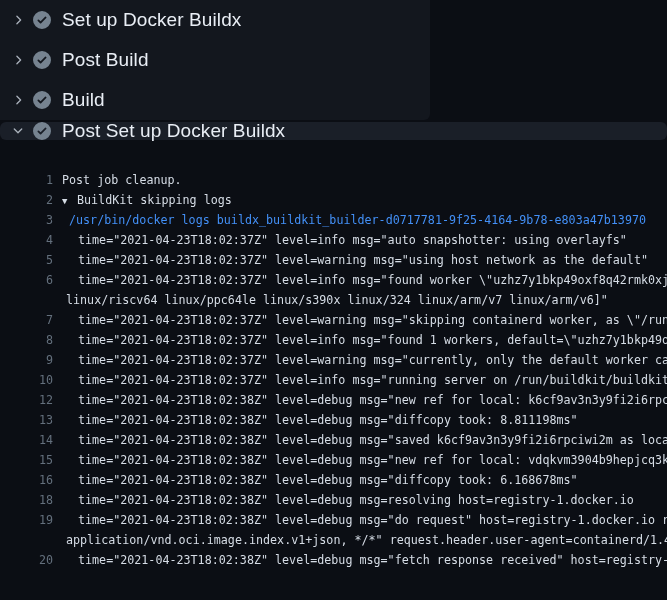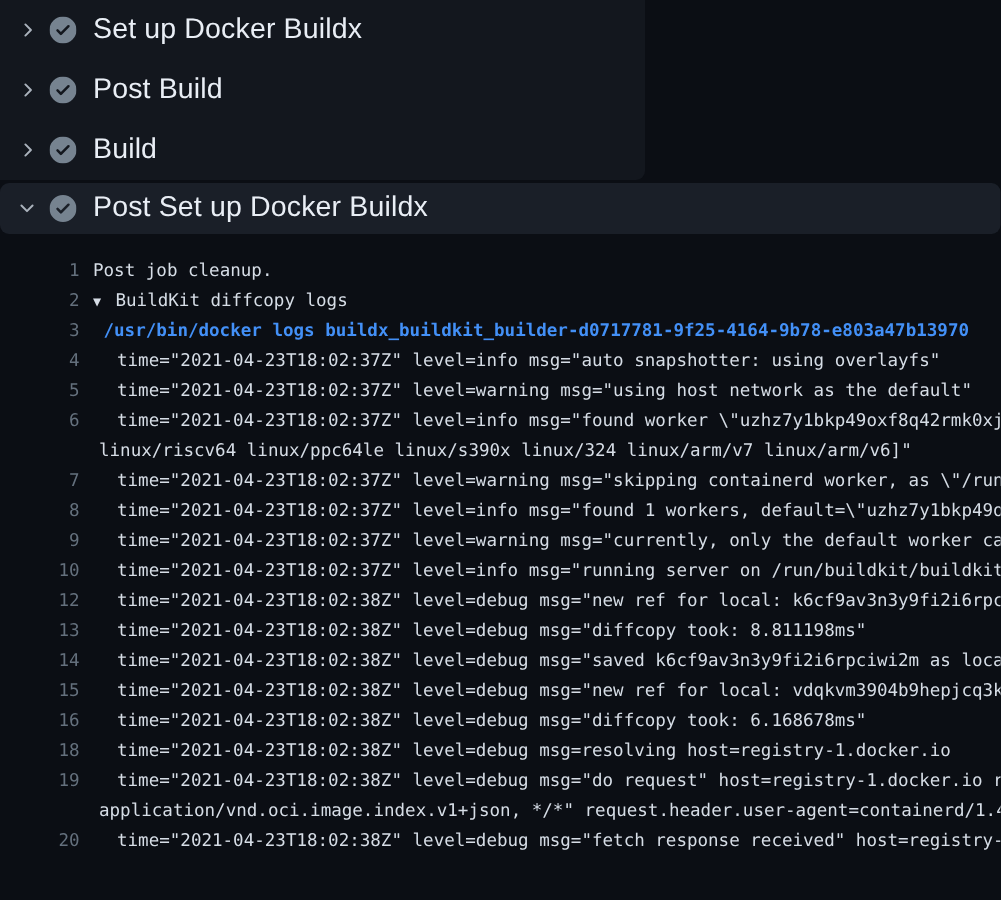"Post Set up Docker Buildx" .expanded-header { height: 34px -> 18px }
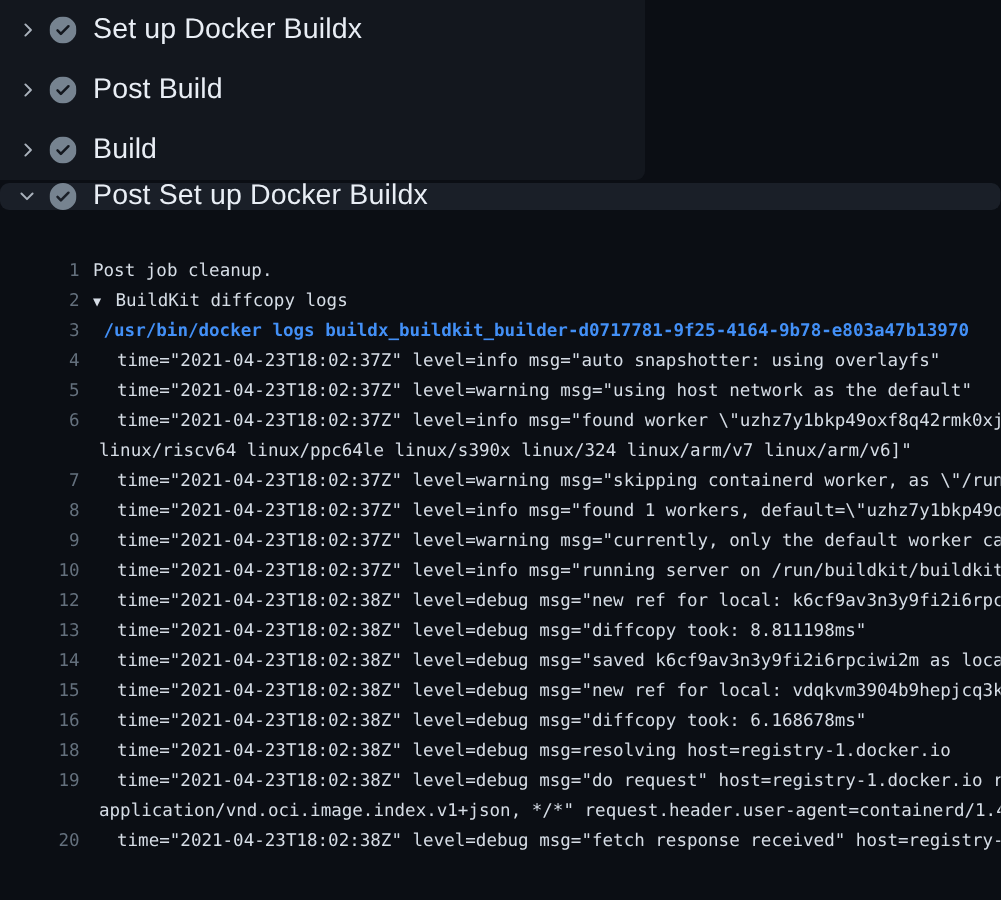"BuildKit diffcopy logs" span { text: diffcopy -> skipping }
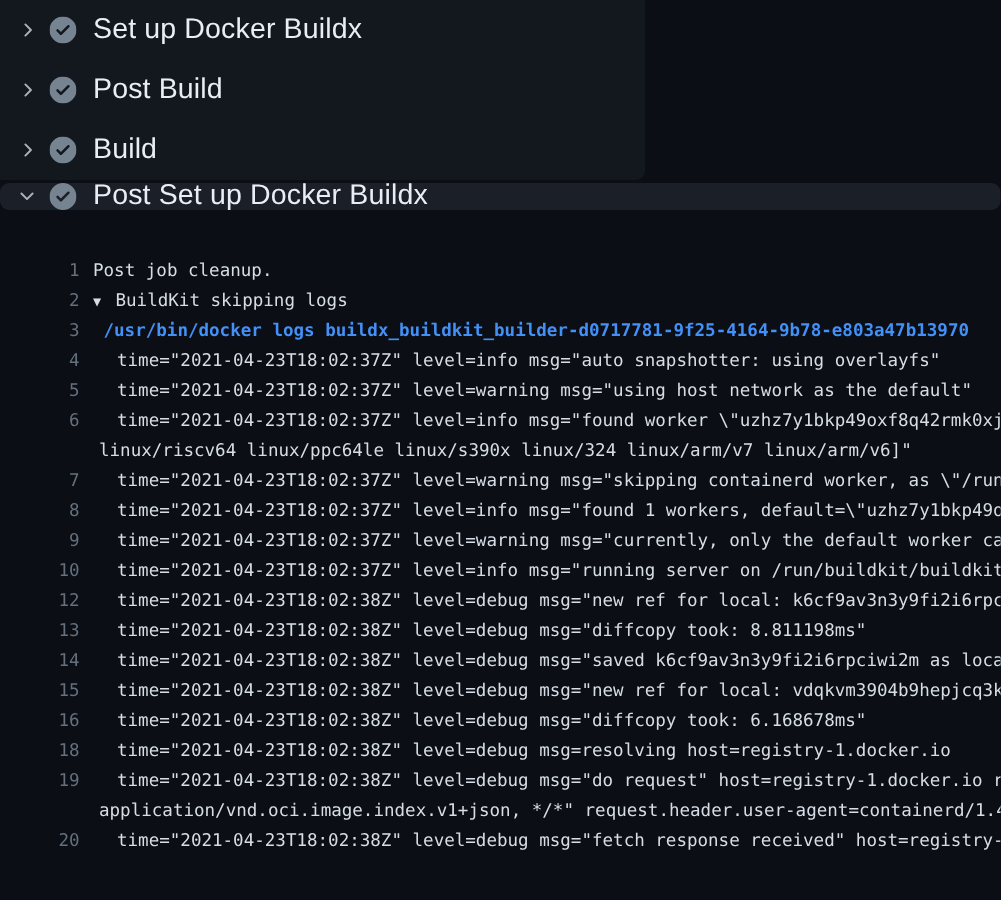"/usr/bin/docker logs" .command .txt { font-weight: bold -> normal }
